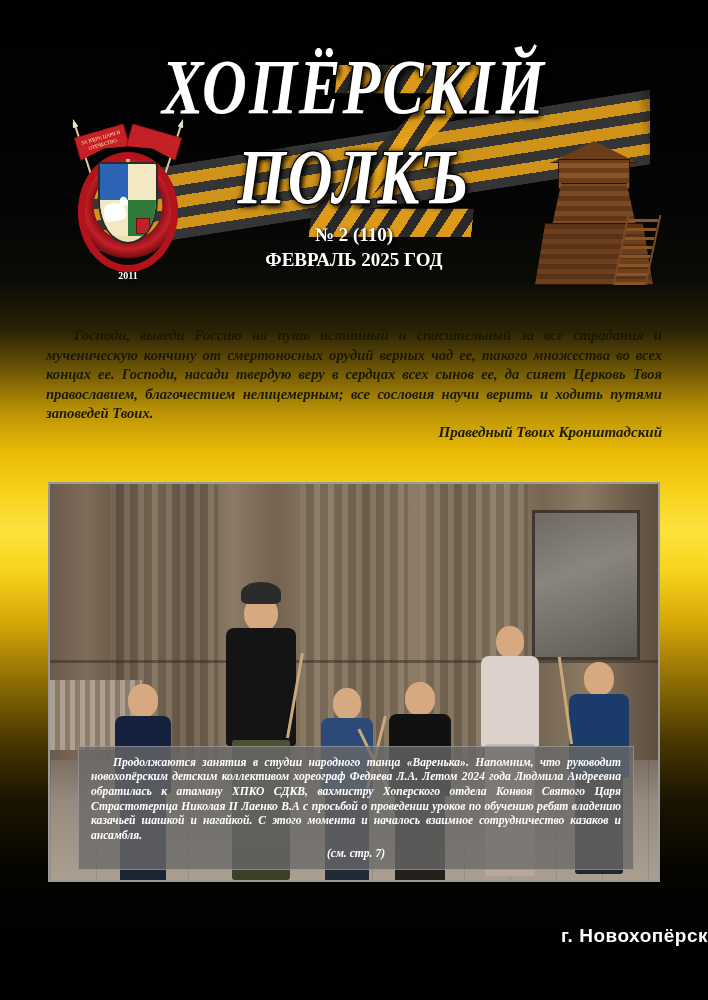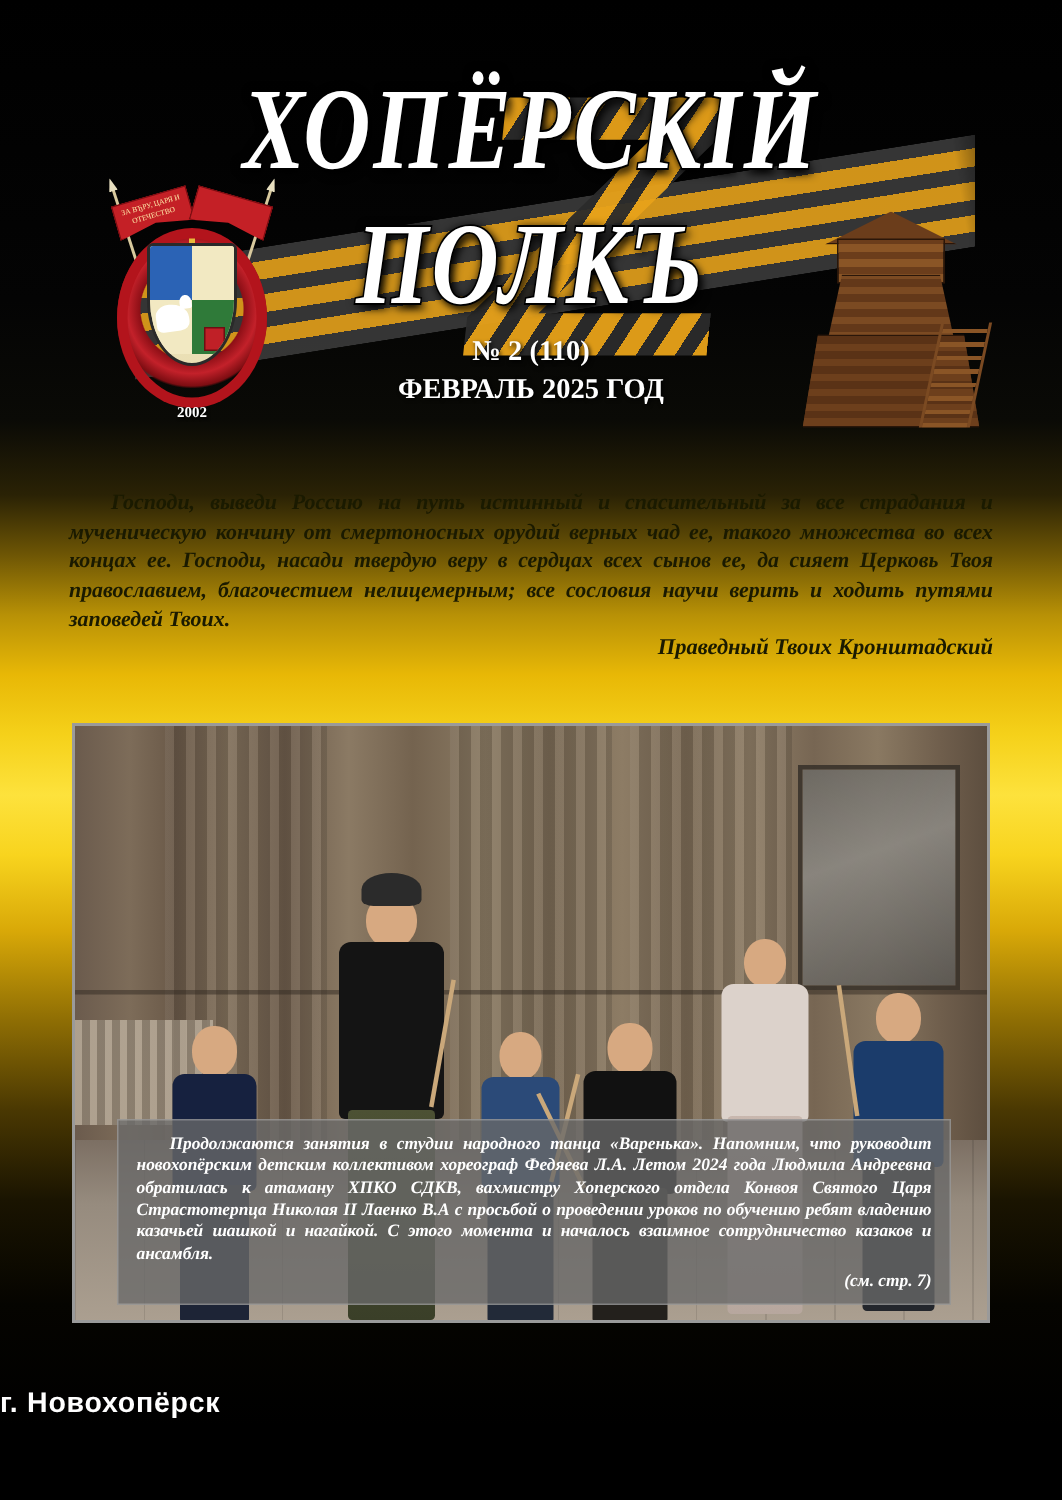"2002" div.yearbox { text: 2002 -> 2011 }
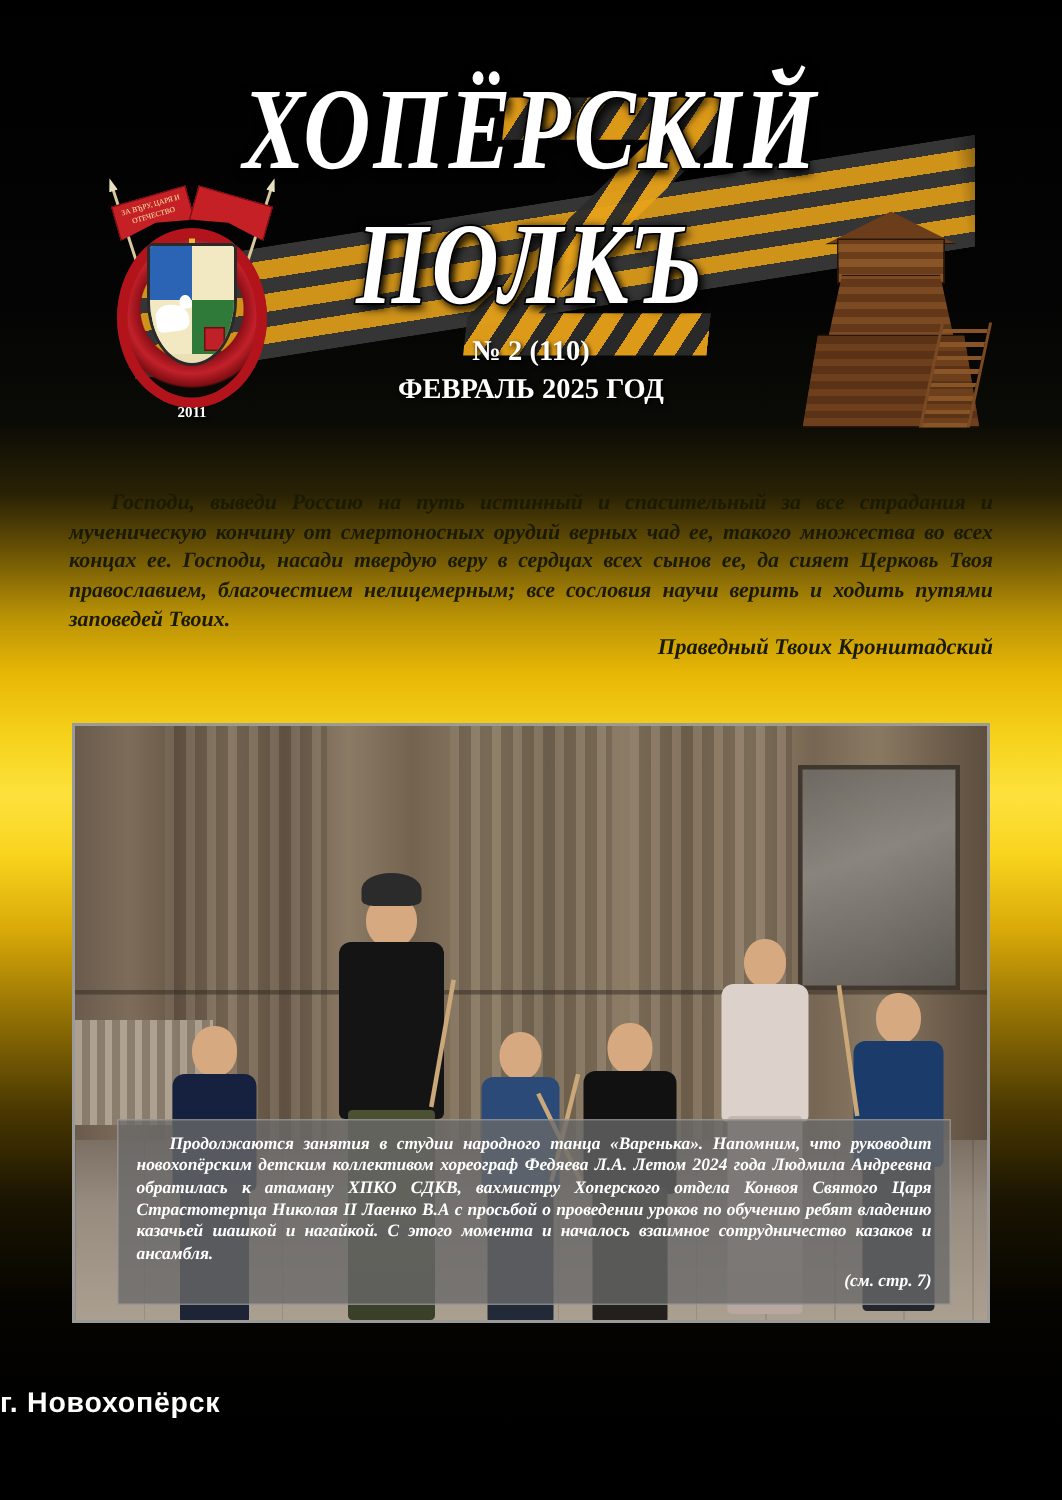"(см. стр. 7)" .caption .ref { text-align: right -> center }
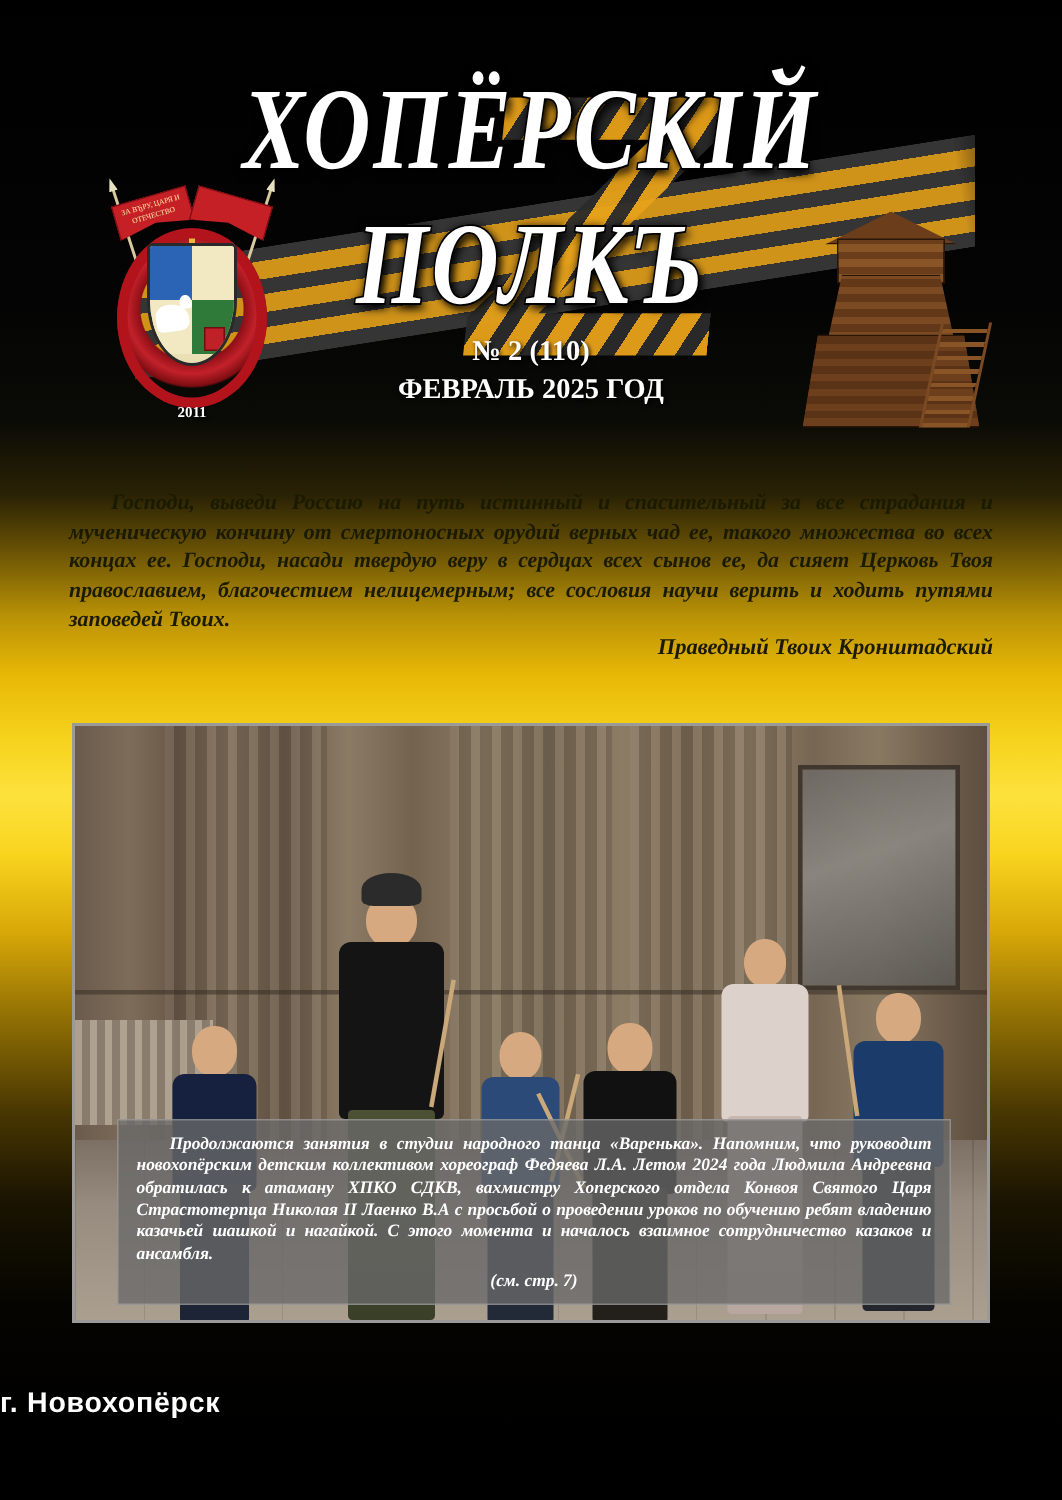"г. Новохопёрск" .footer { text-align: left -> right }
